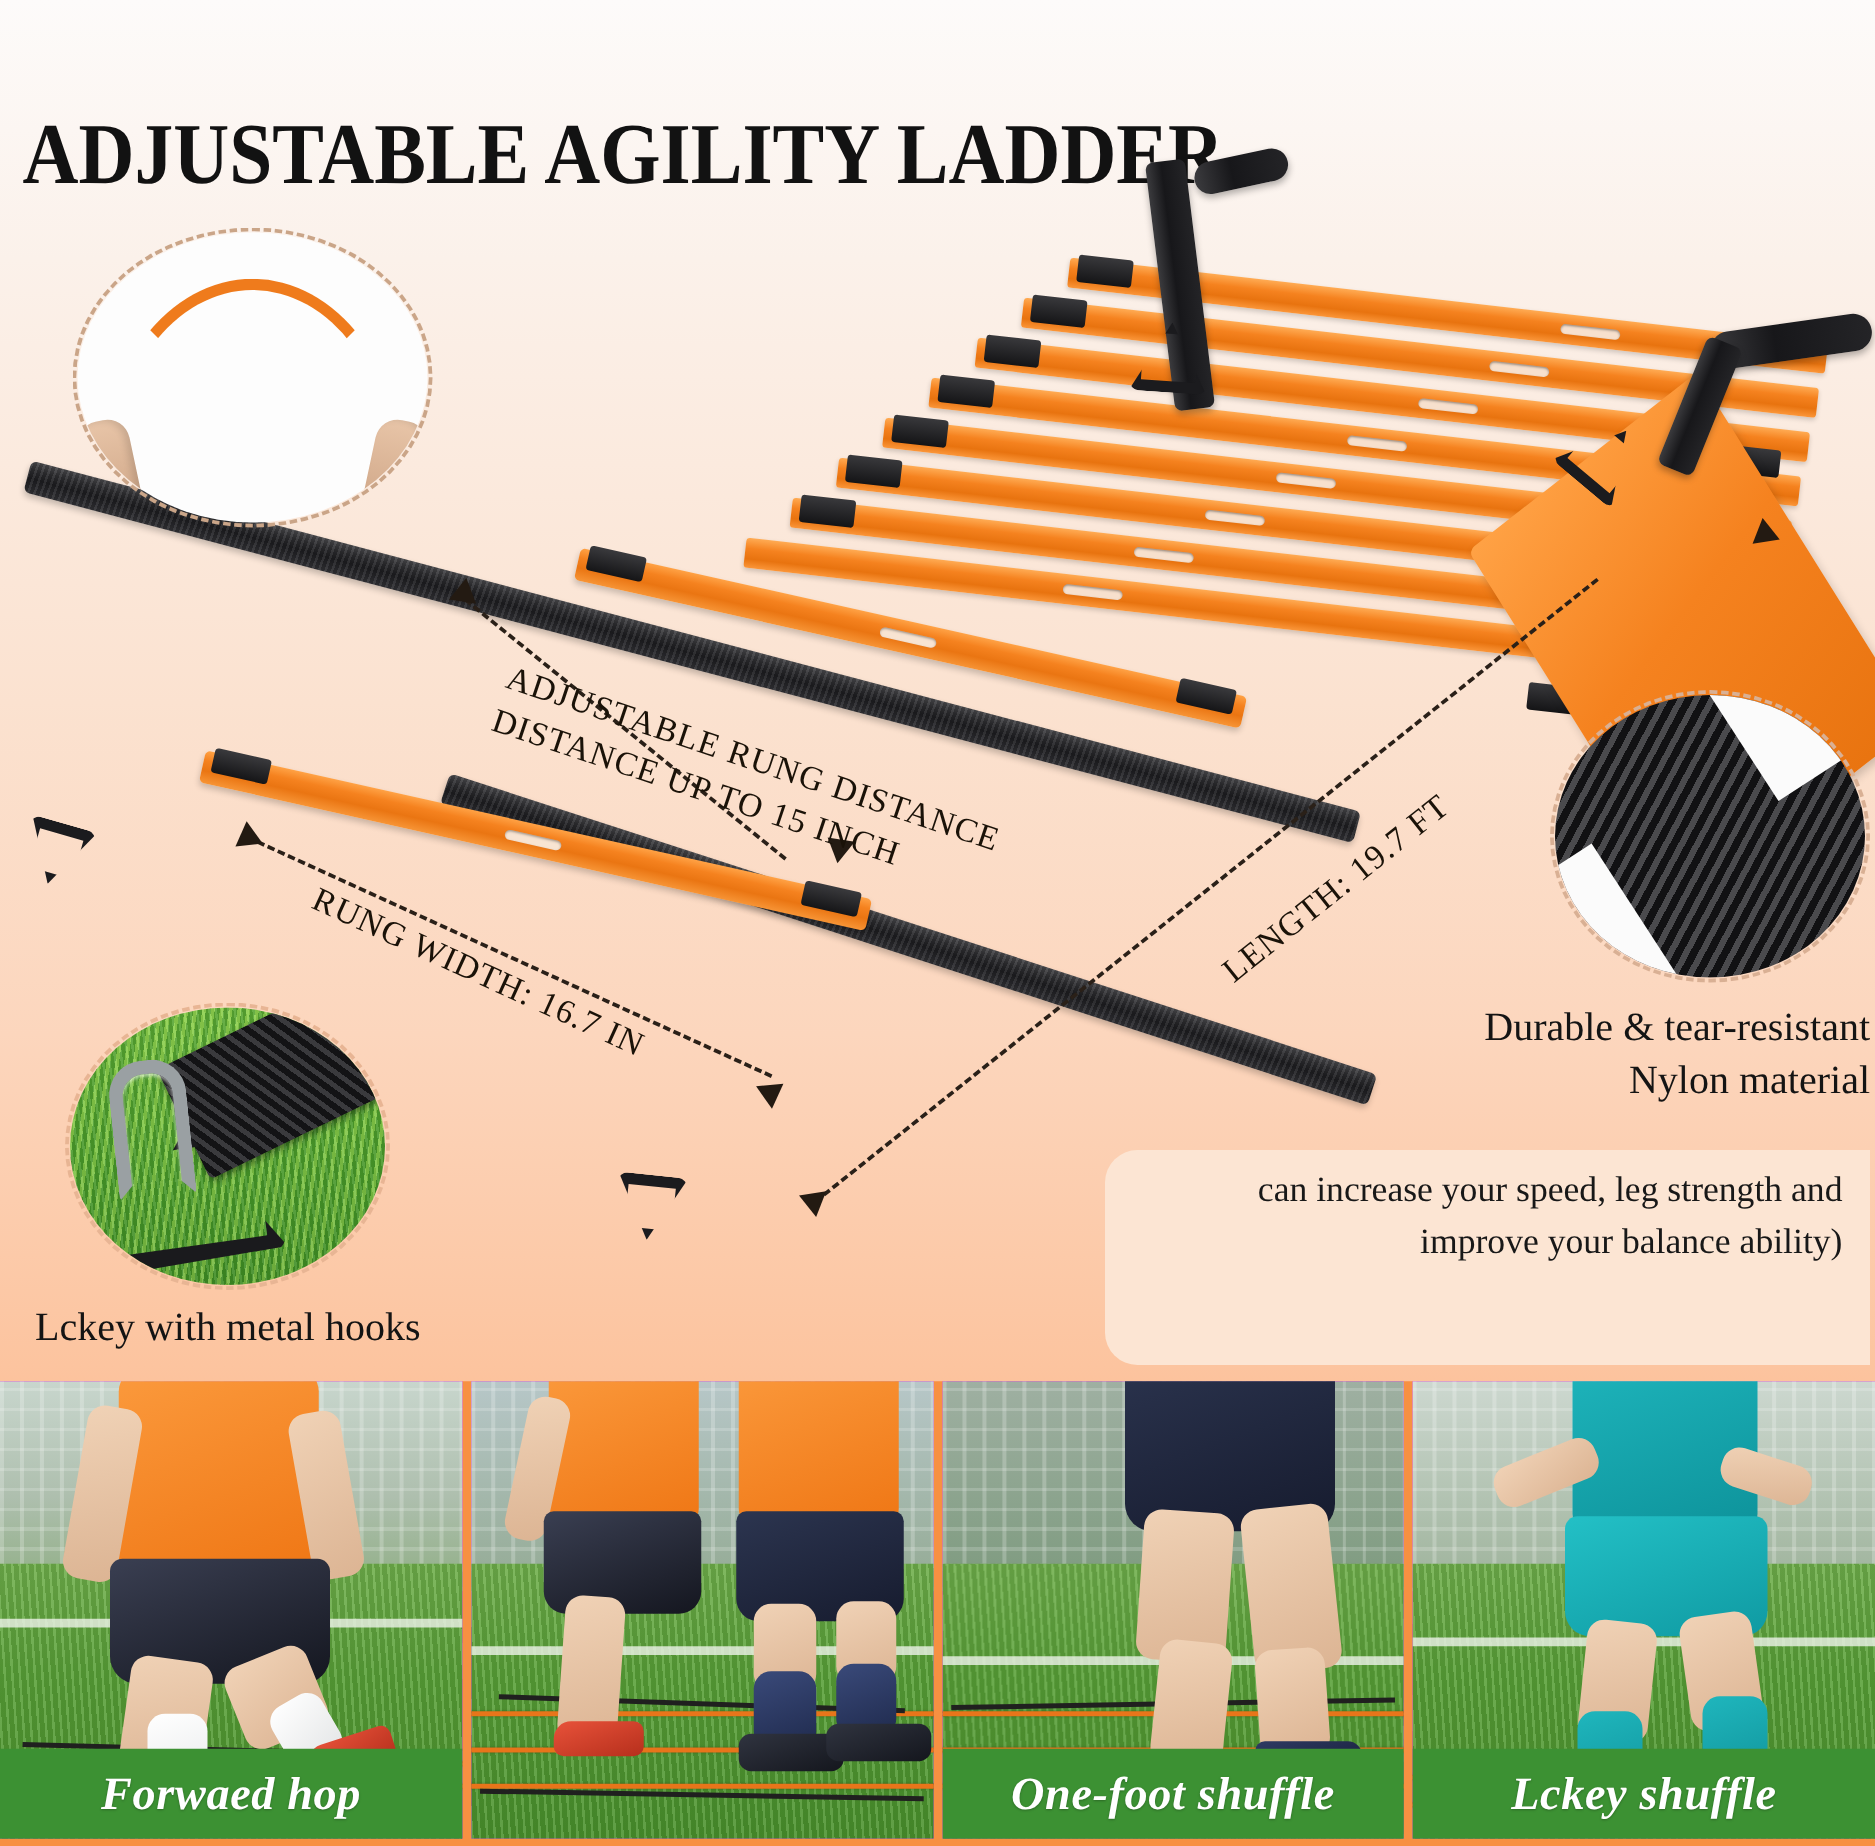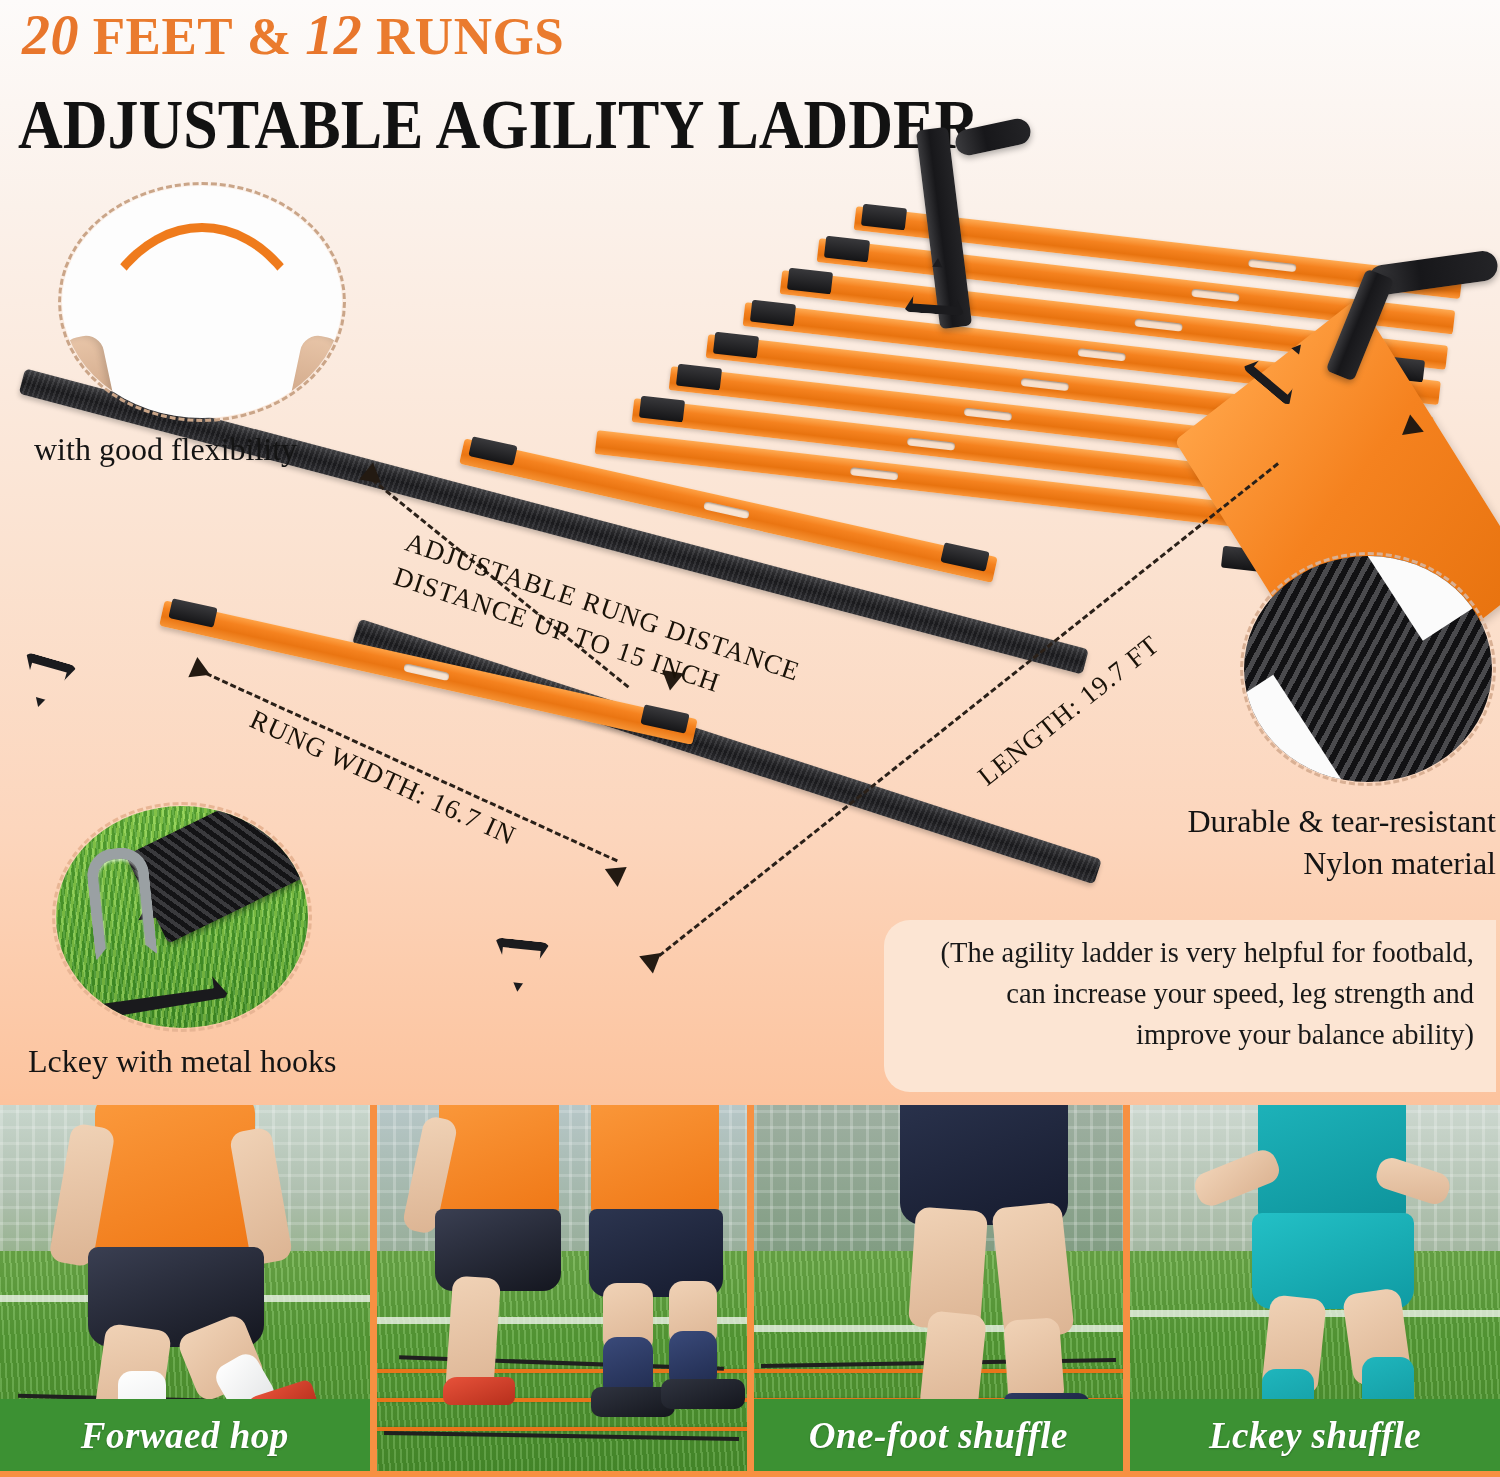"20 FEET & 12 RUNGS" div.hdr-line1 { html: <div> <span>20</span> <span>FEET</span> <span>&amp;</span> <span>12</span> <span>RUNGS</span> </div> -> none }
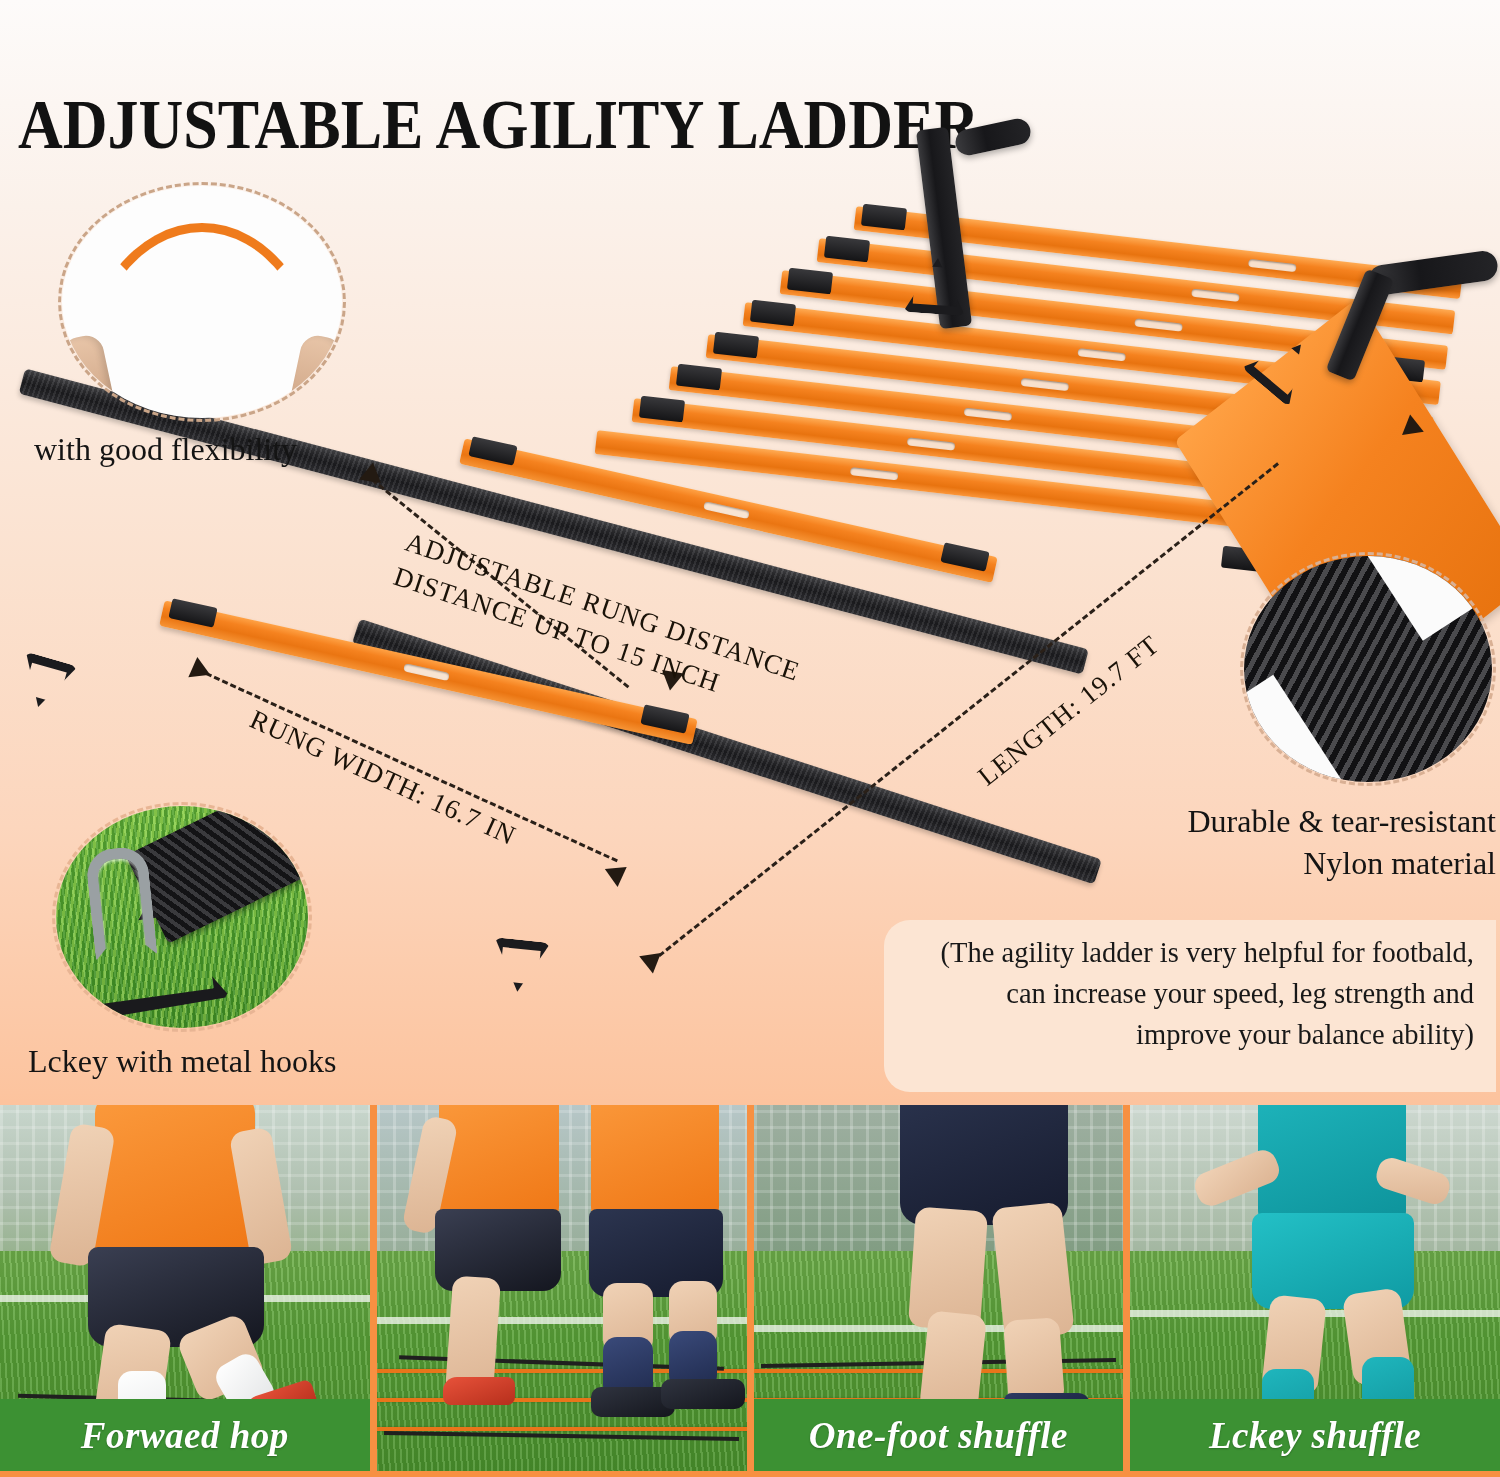"with good flexibility" div { html: <div>with good flexibility</div> -> none }
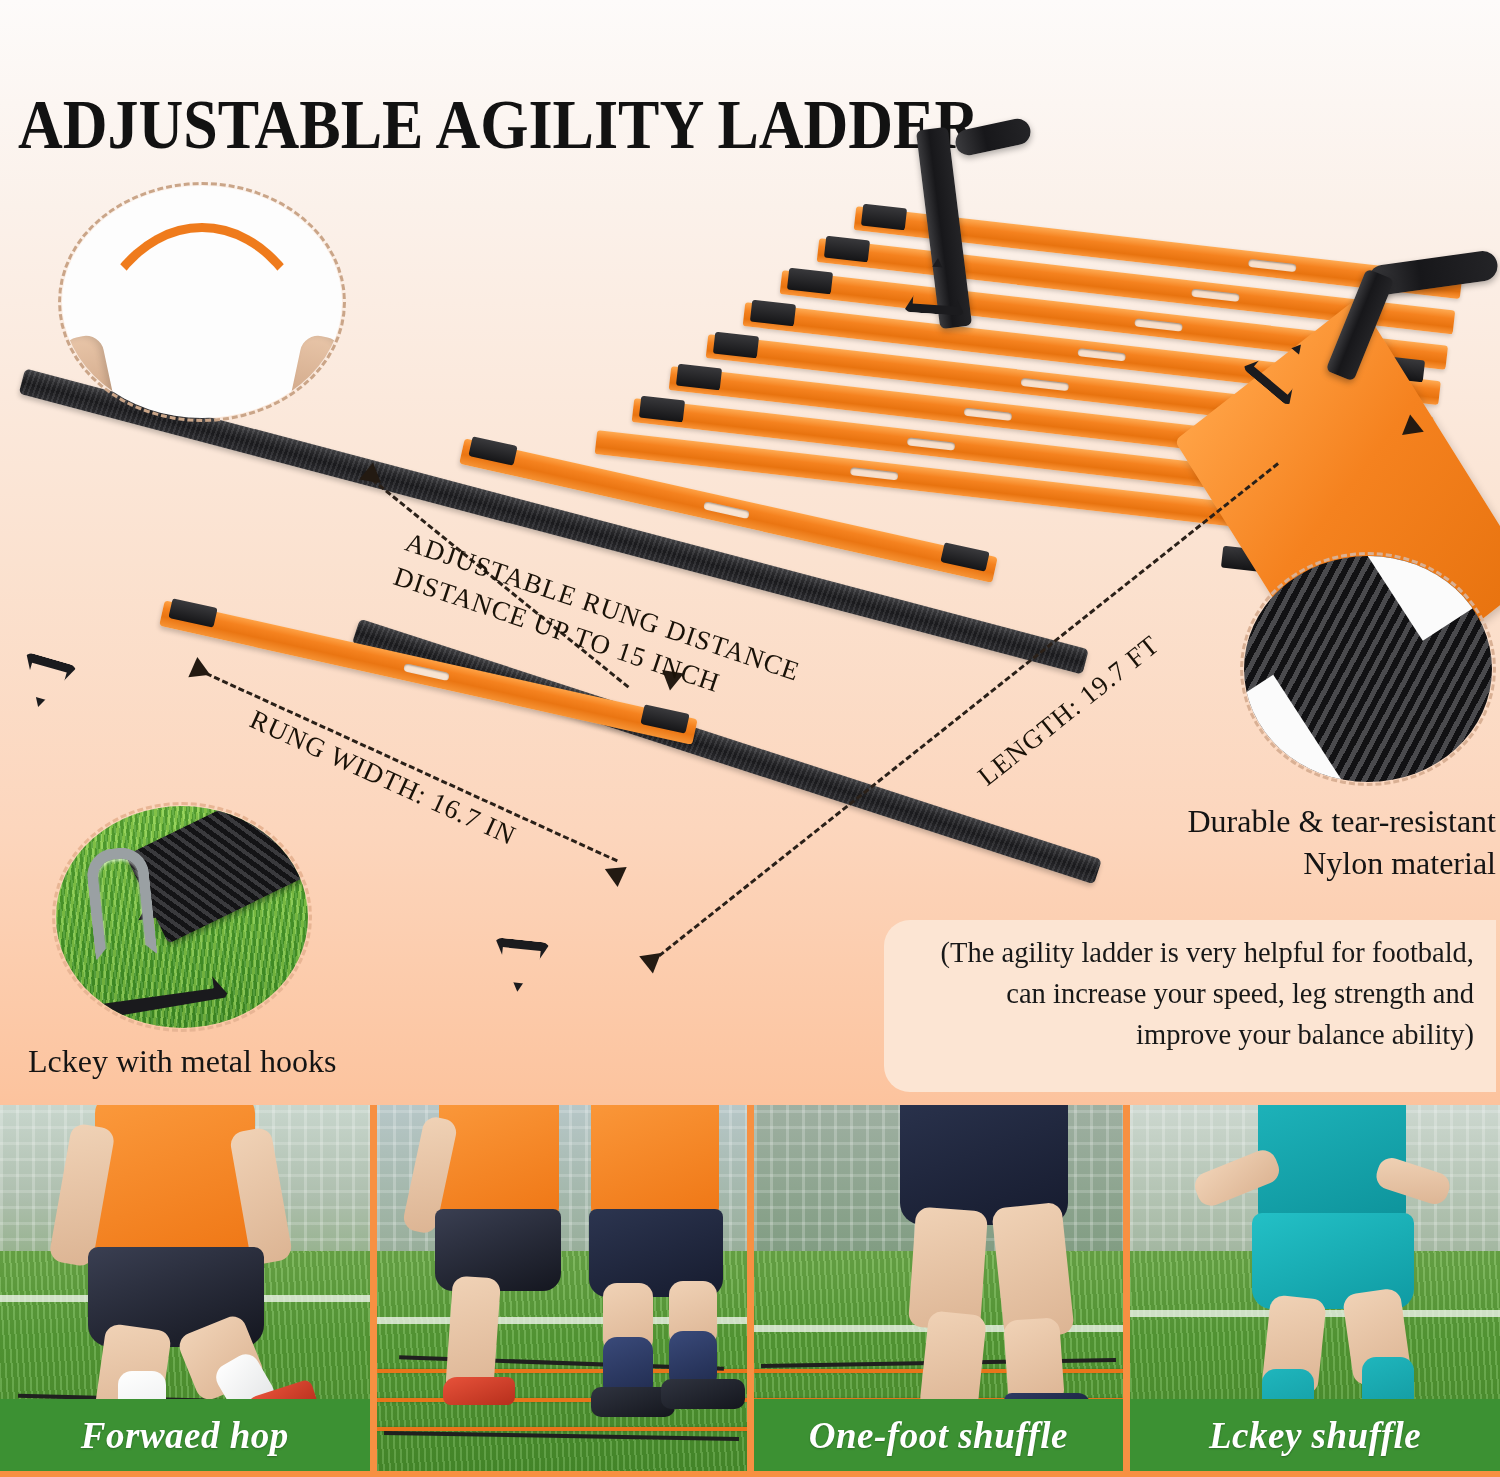"(The agility ladder is very" div { html: <div>(The agility ladder is very helpful for footbald,</div> -> none }
